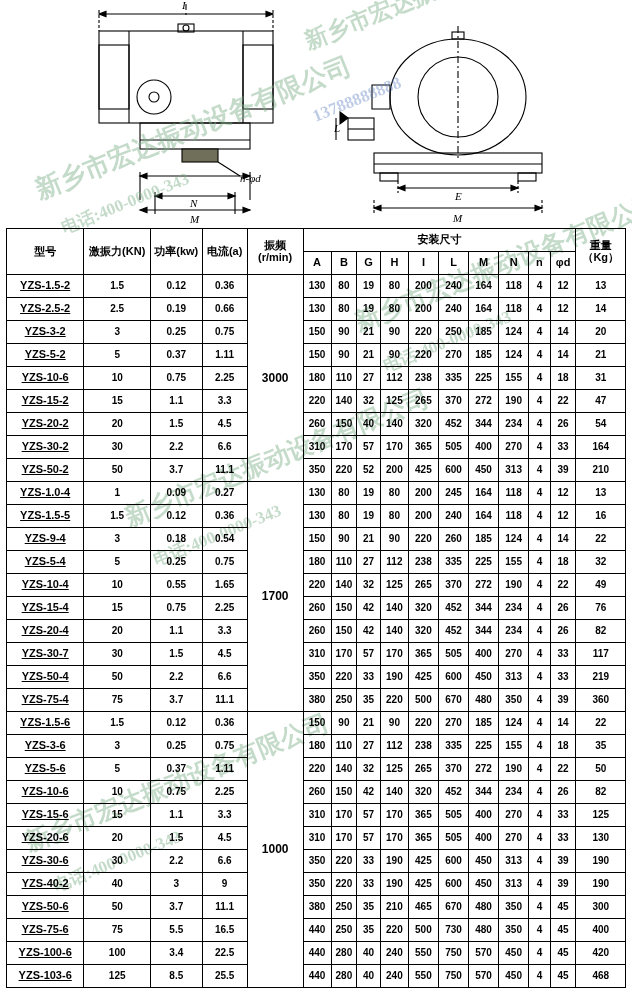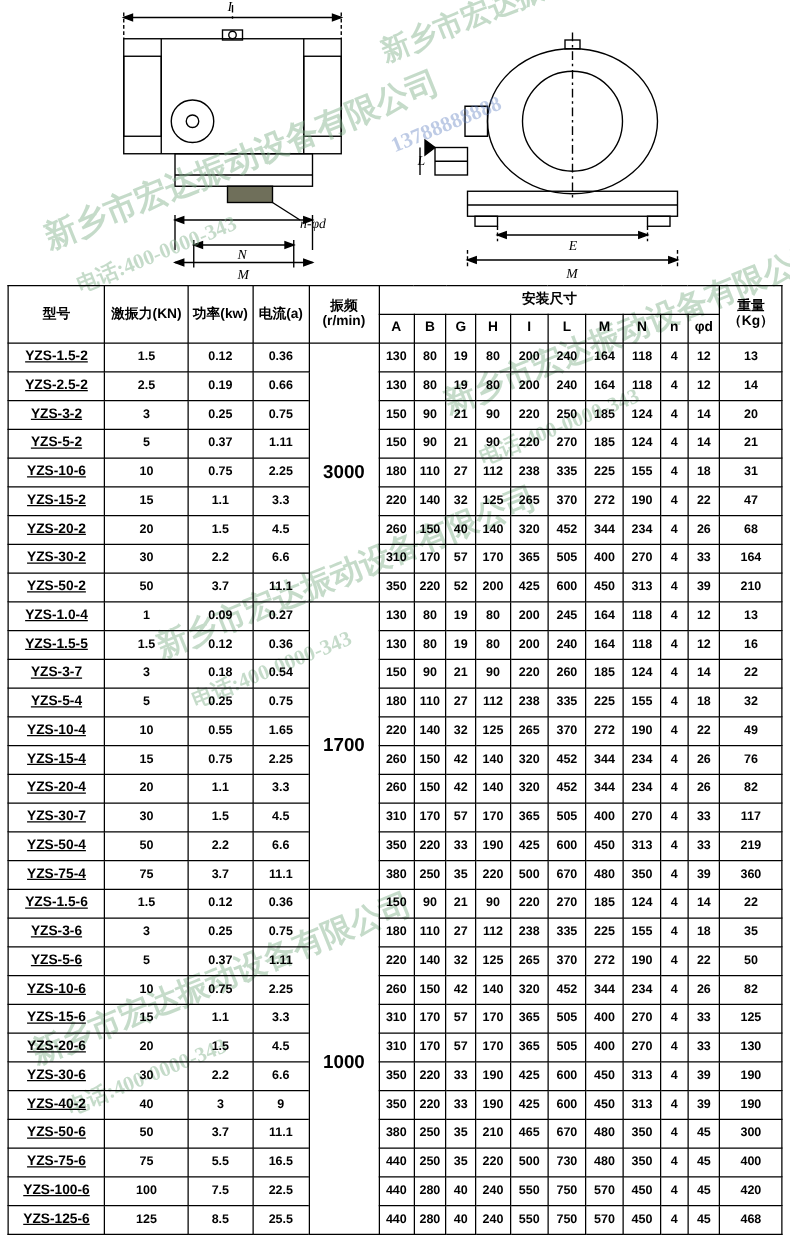"3000" td.freq { font-size: 15px -> 12px }
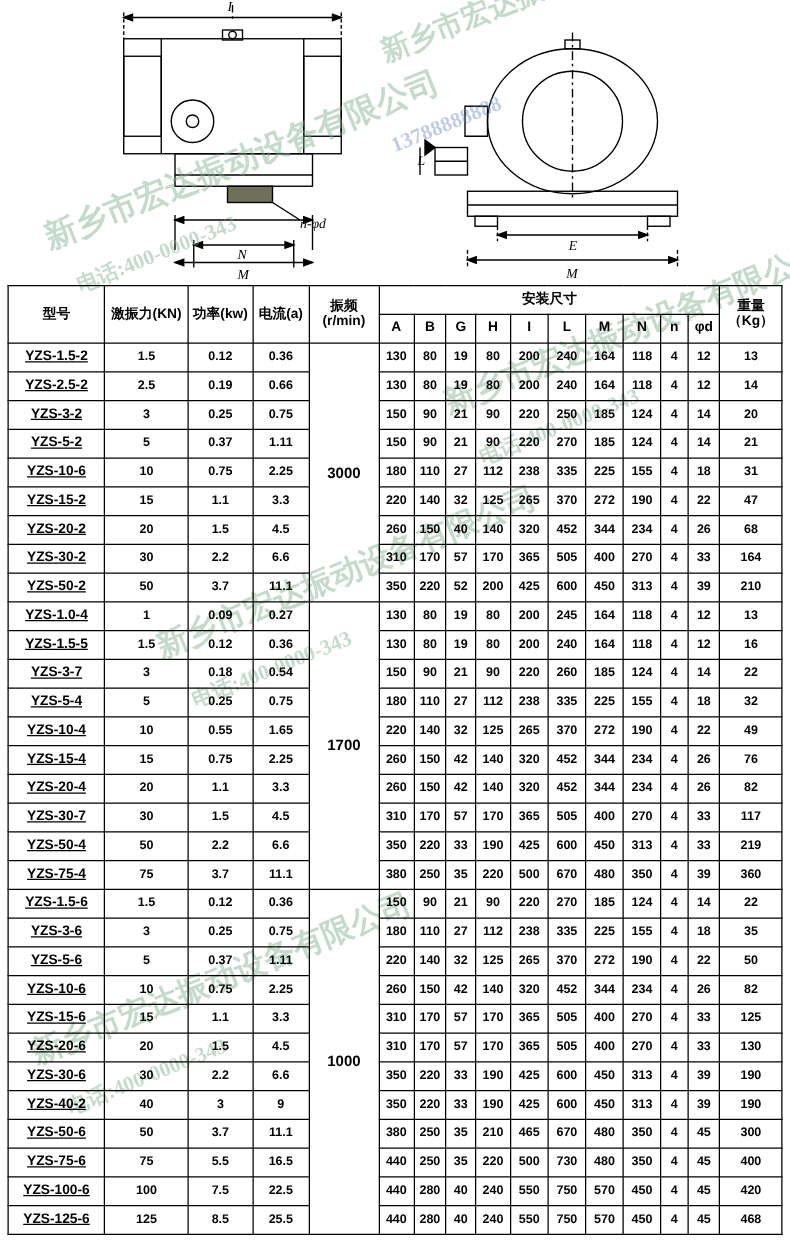"68" td { text: 68 -> 54 }
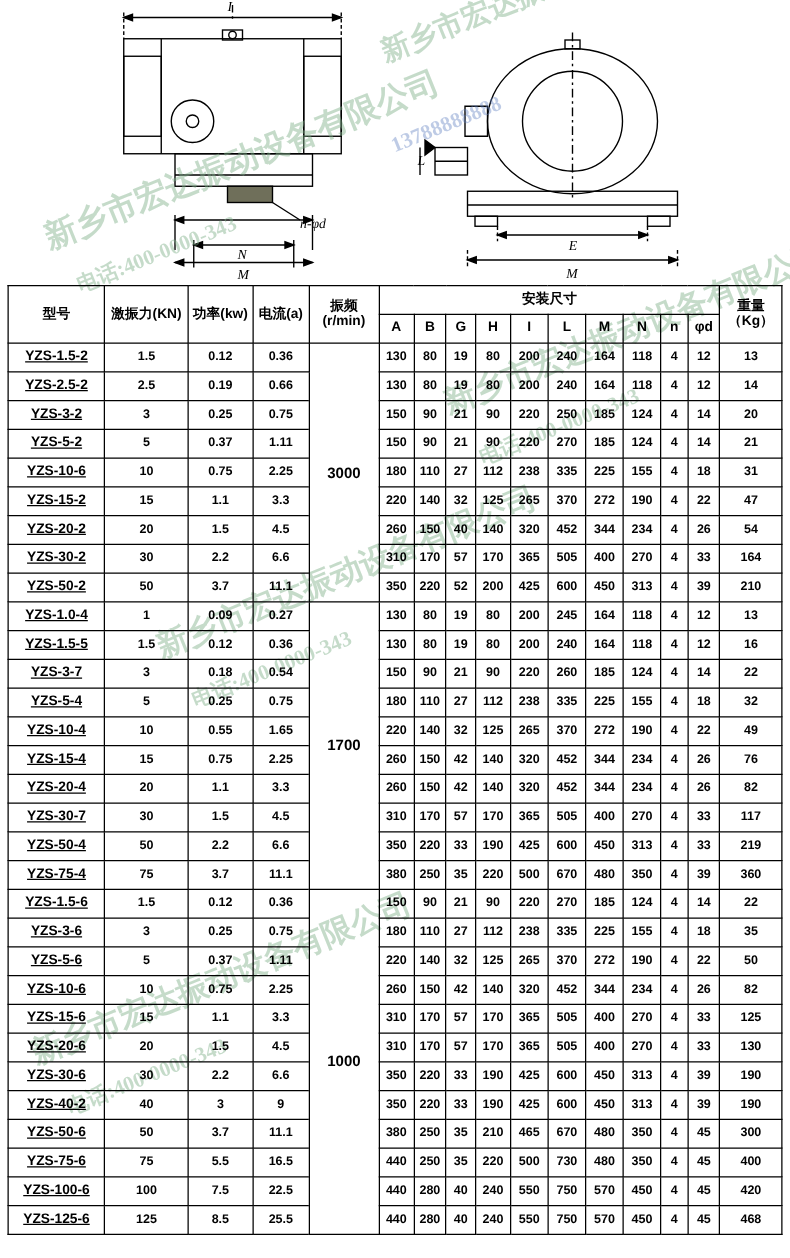"YZS-3-7" td.model { text: YZS-3-7 -> YZS-9-4 }
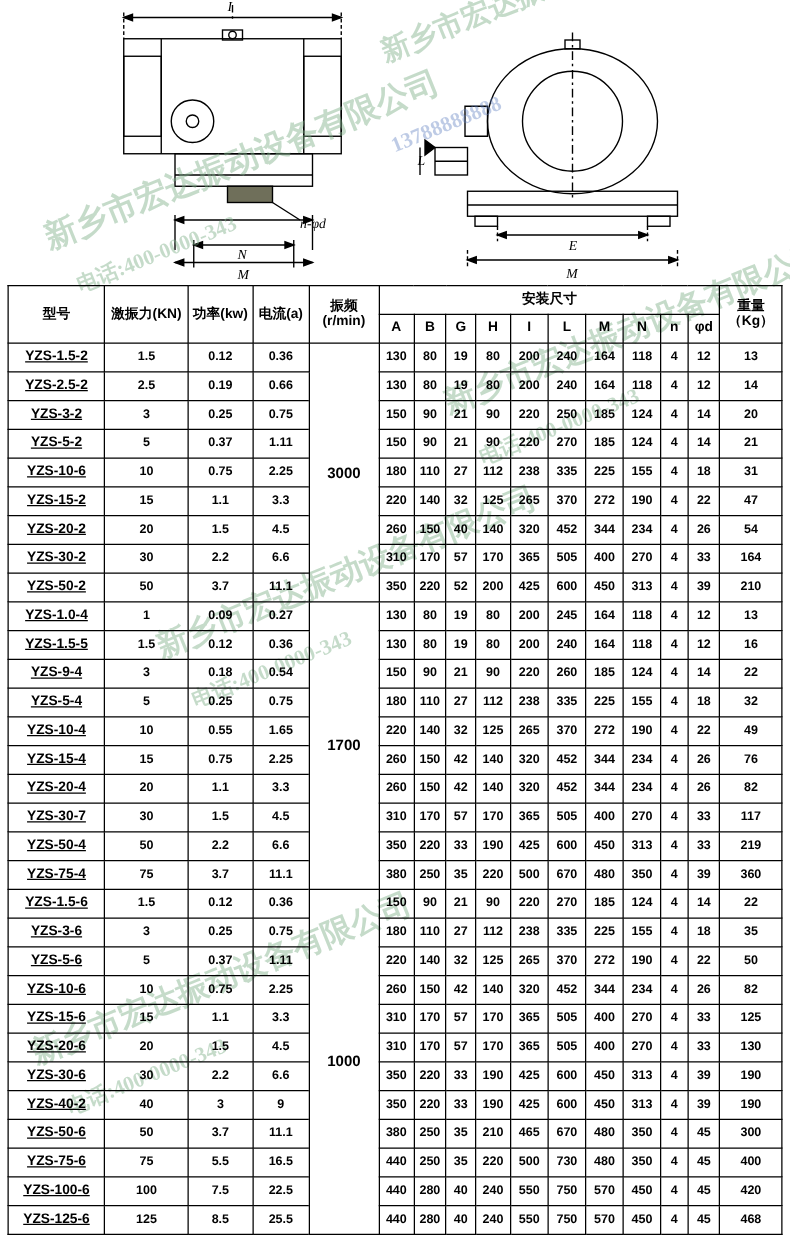"7.5" td { text: 7.5 -> 3.4 }
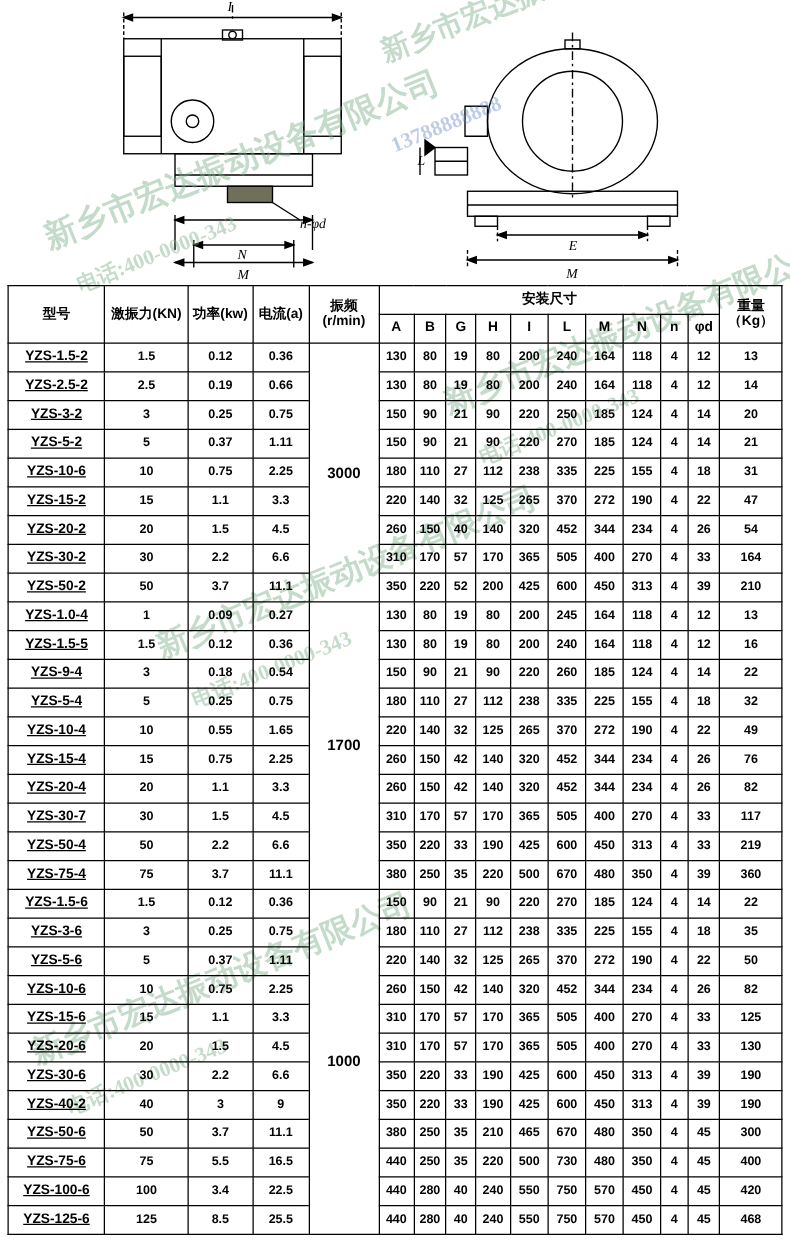"YZS-125-6" td.model { text: YZS-125-6 -> YZS-103-6 }
